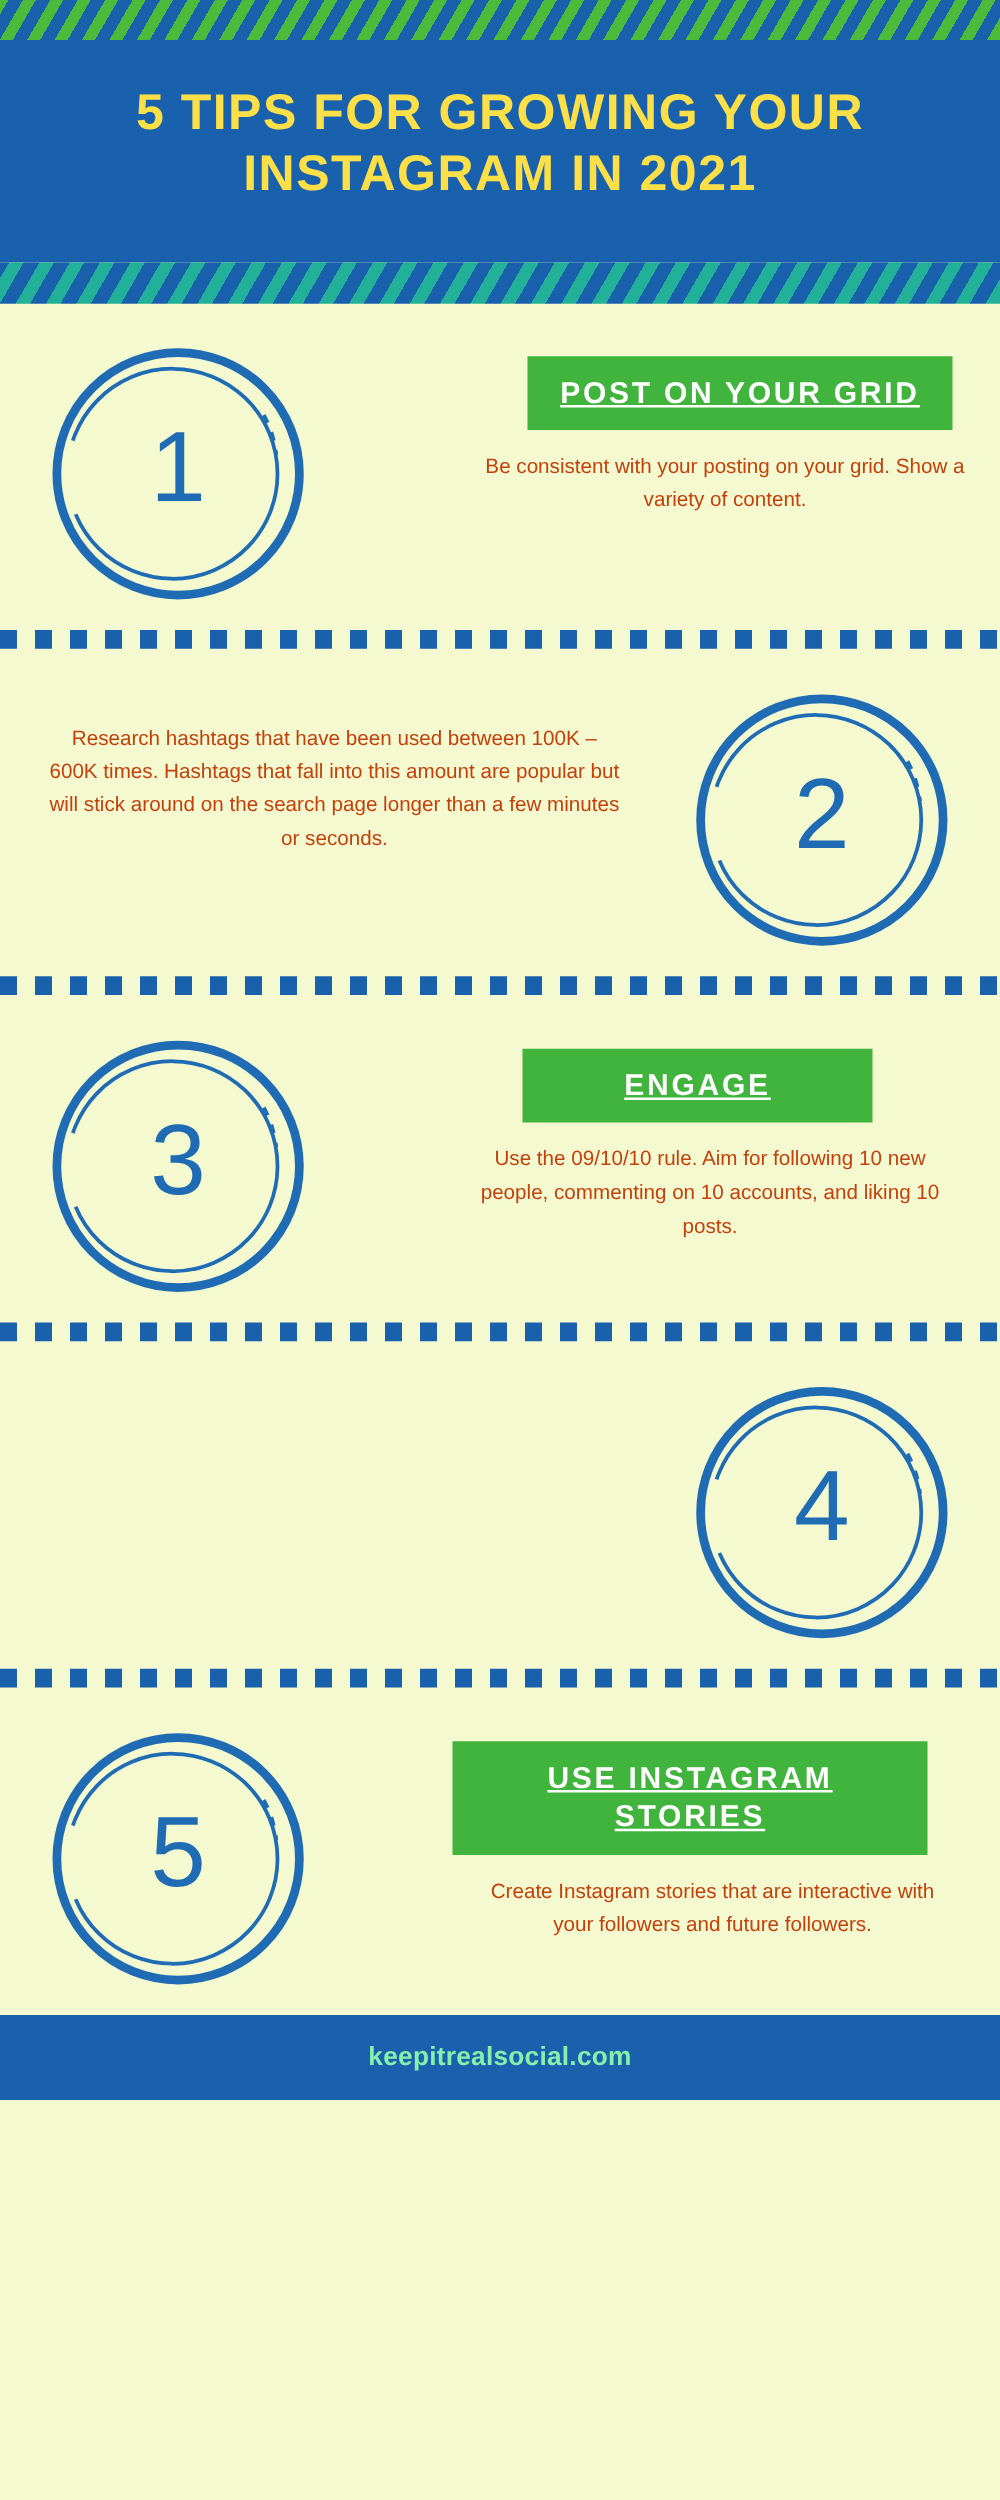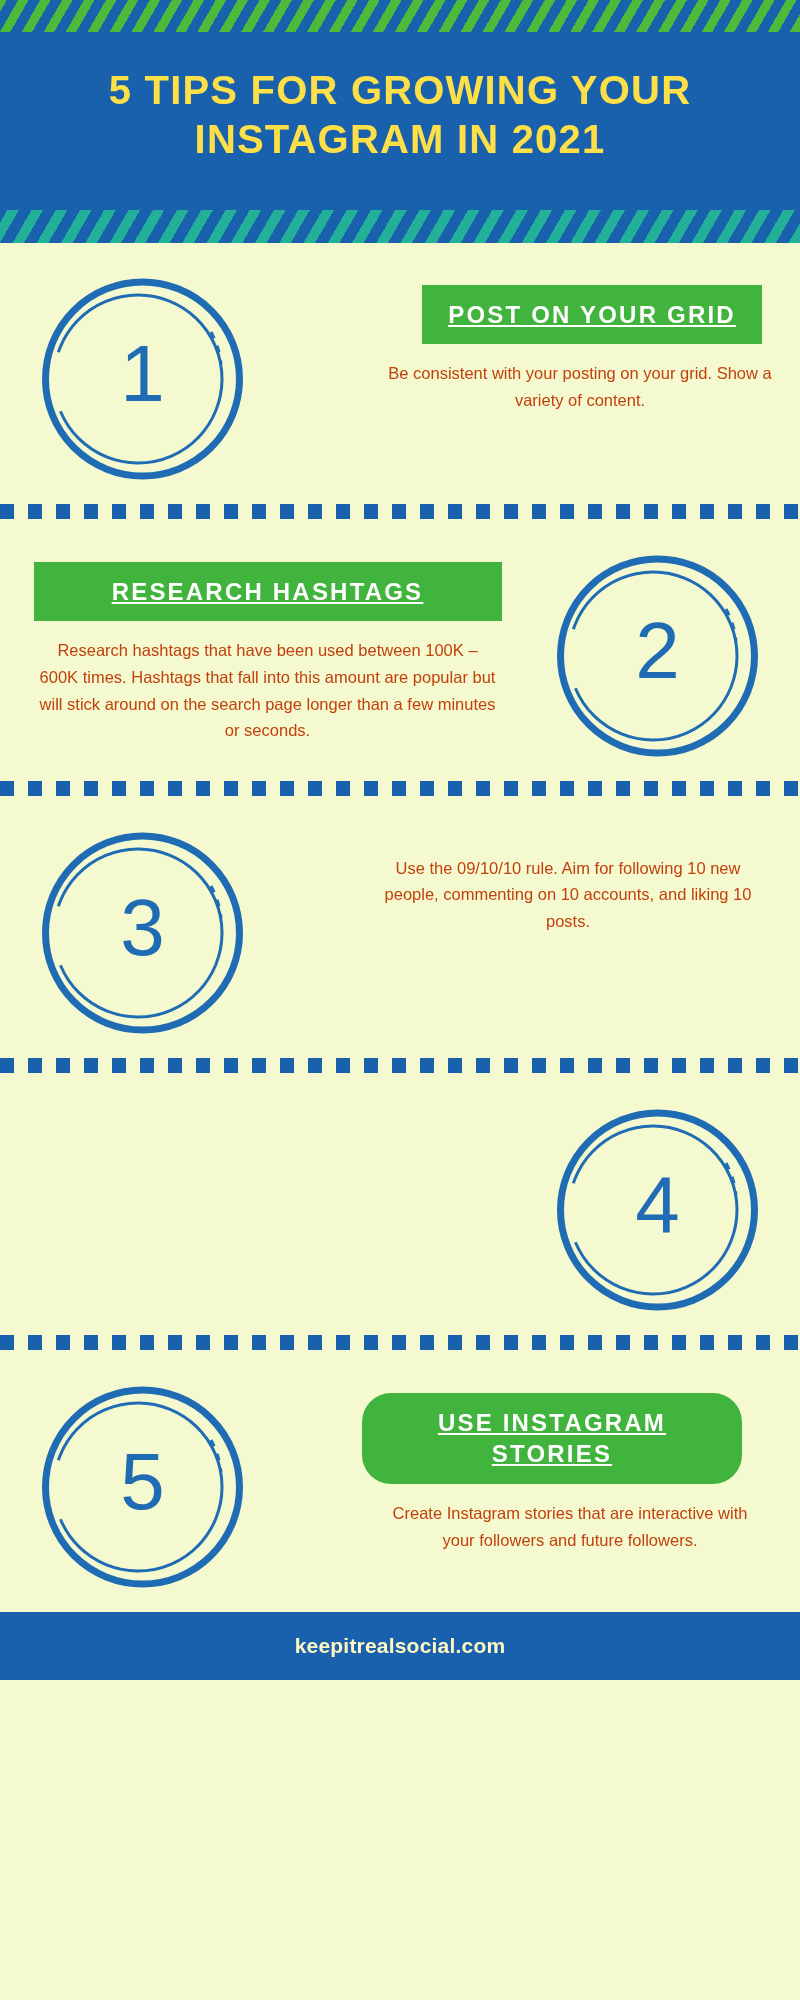"RESEARCH HASHTAGS" div.label-box { html: <div>RESEARCH HASHTAGS</div> -> none }
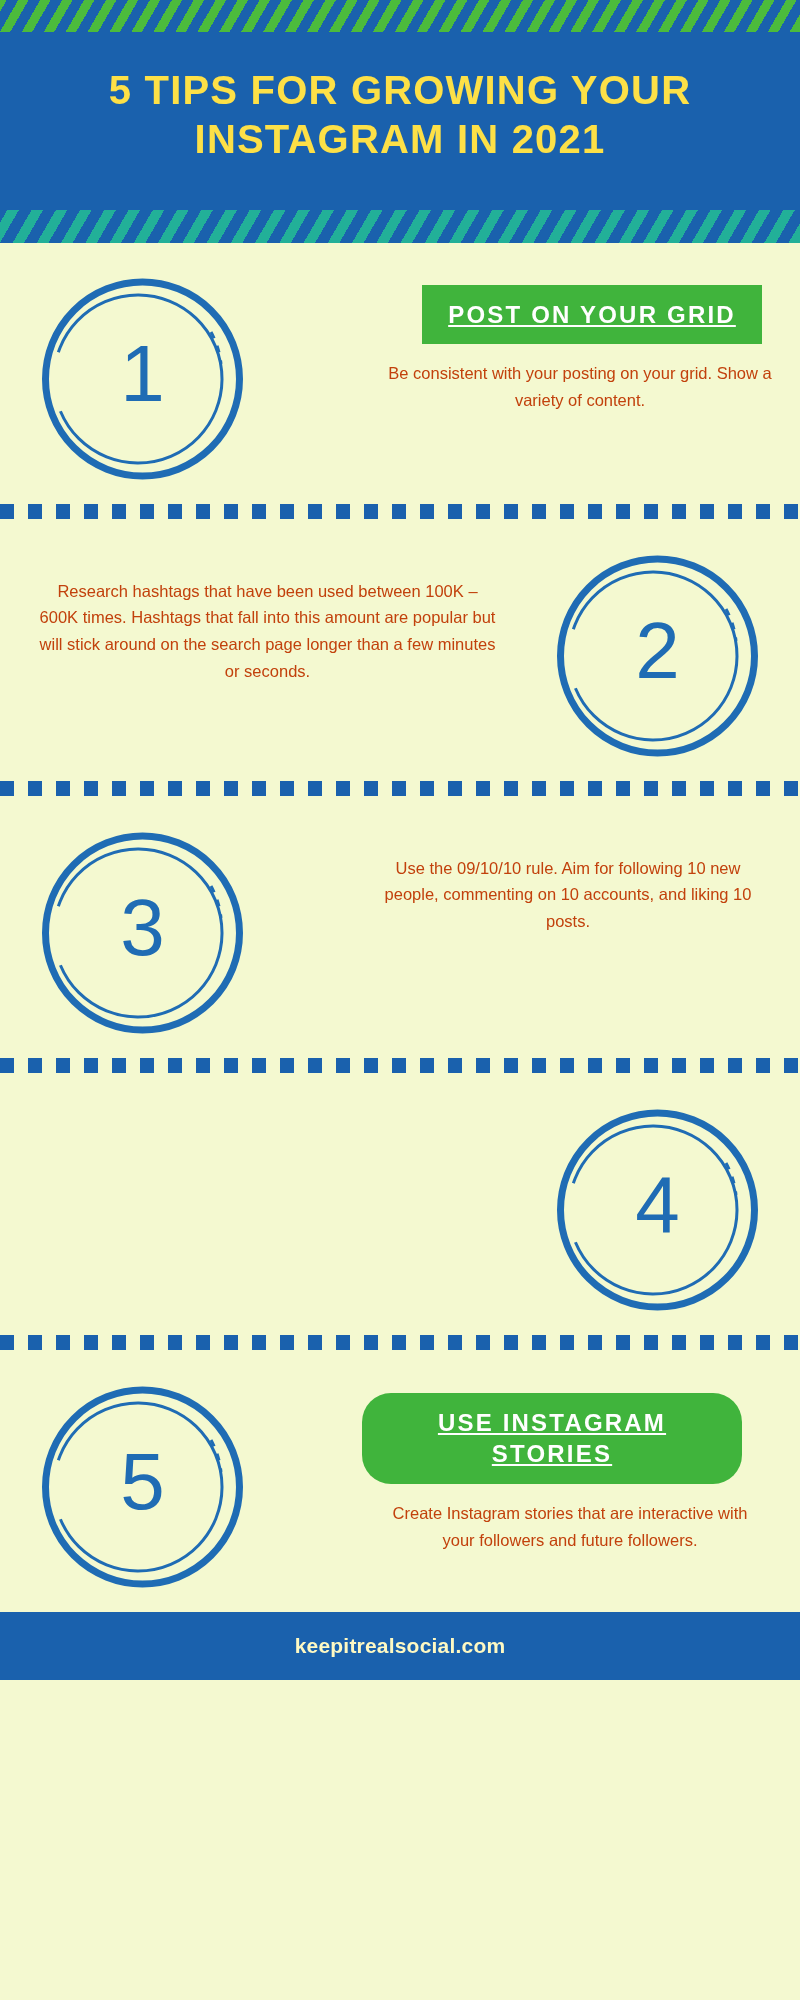"ENGAGE" div.label-box { html: none -> <div>ENGAGE</div> }
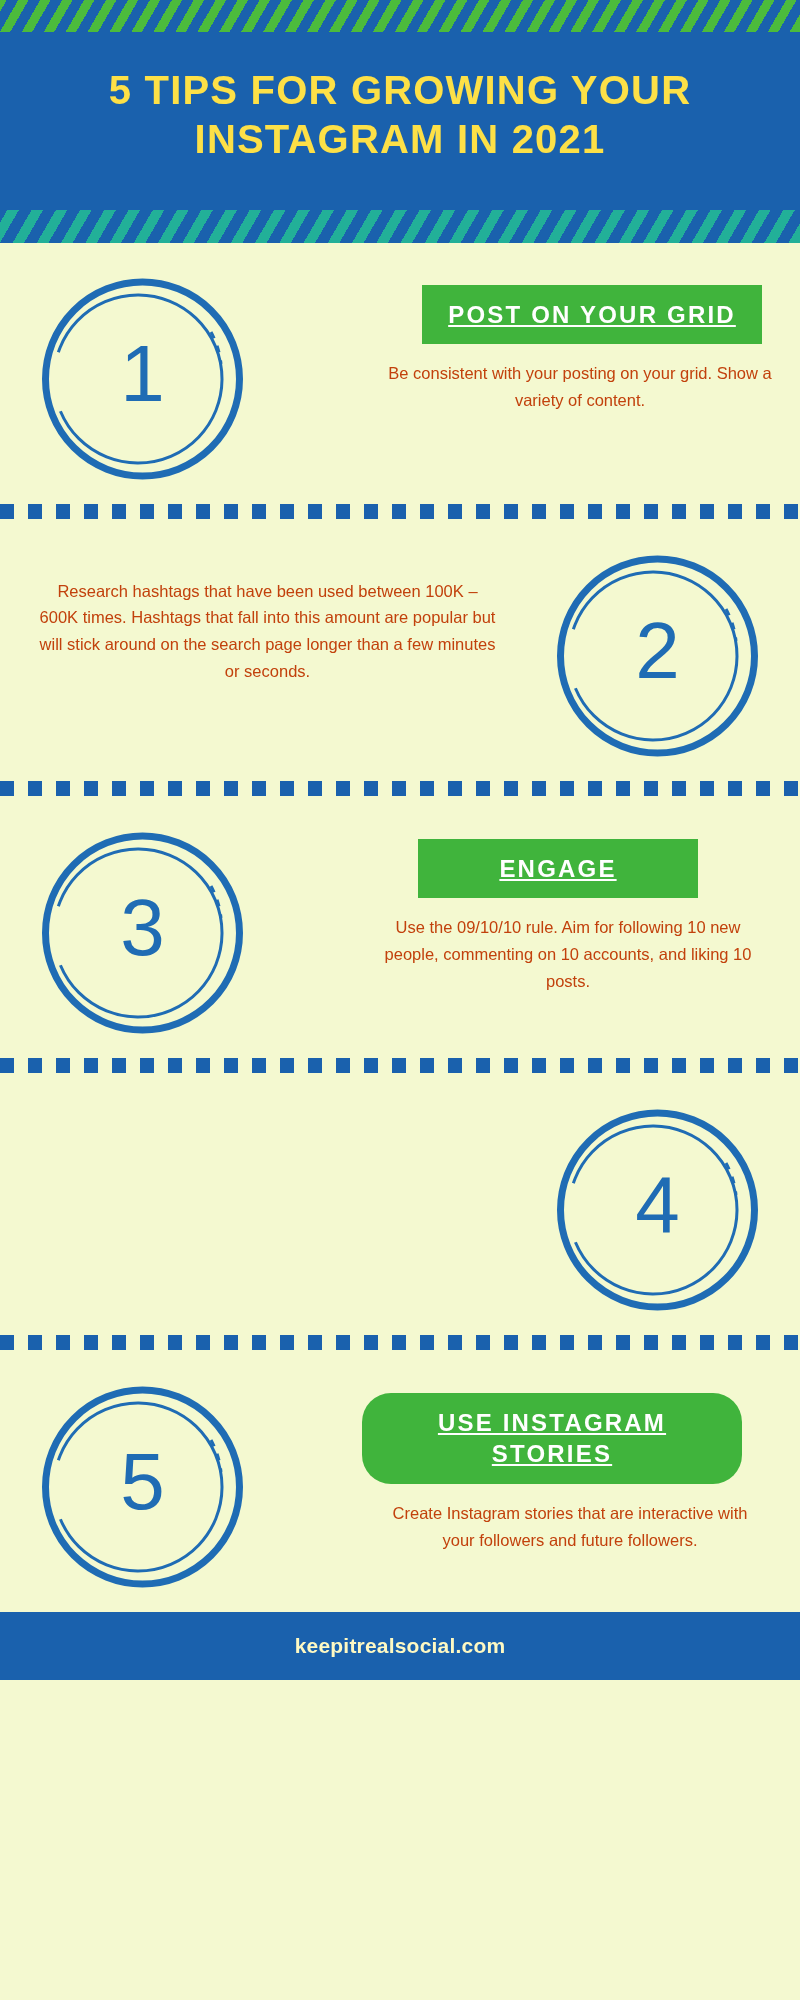"USE INSTAGRAM STORIES" .s5 .label-box { border-radius: 29px -> none }
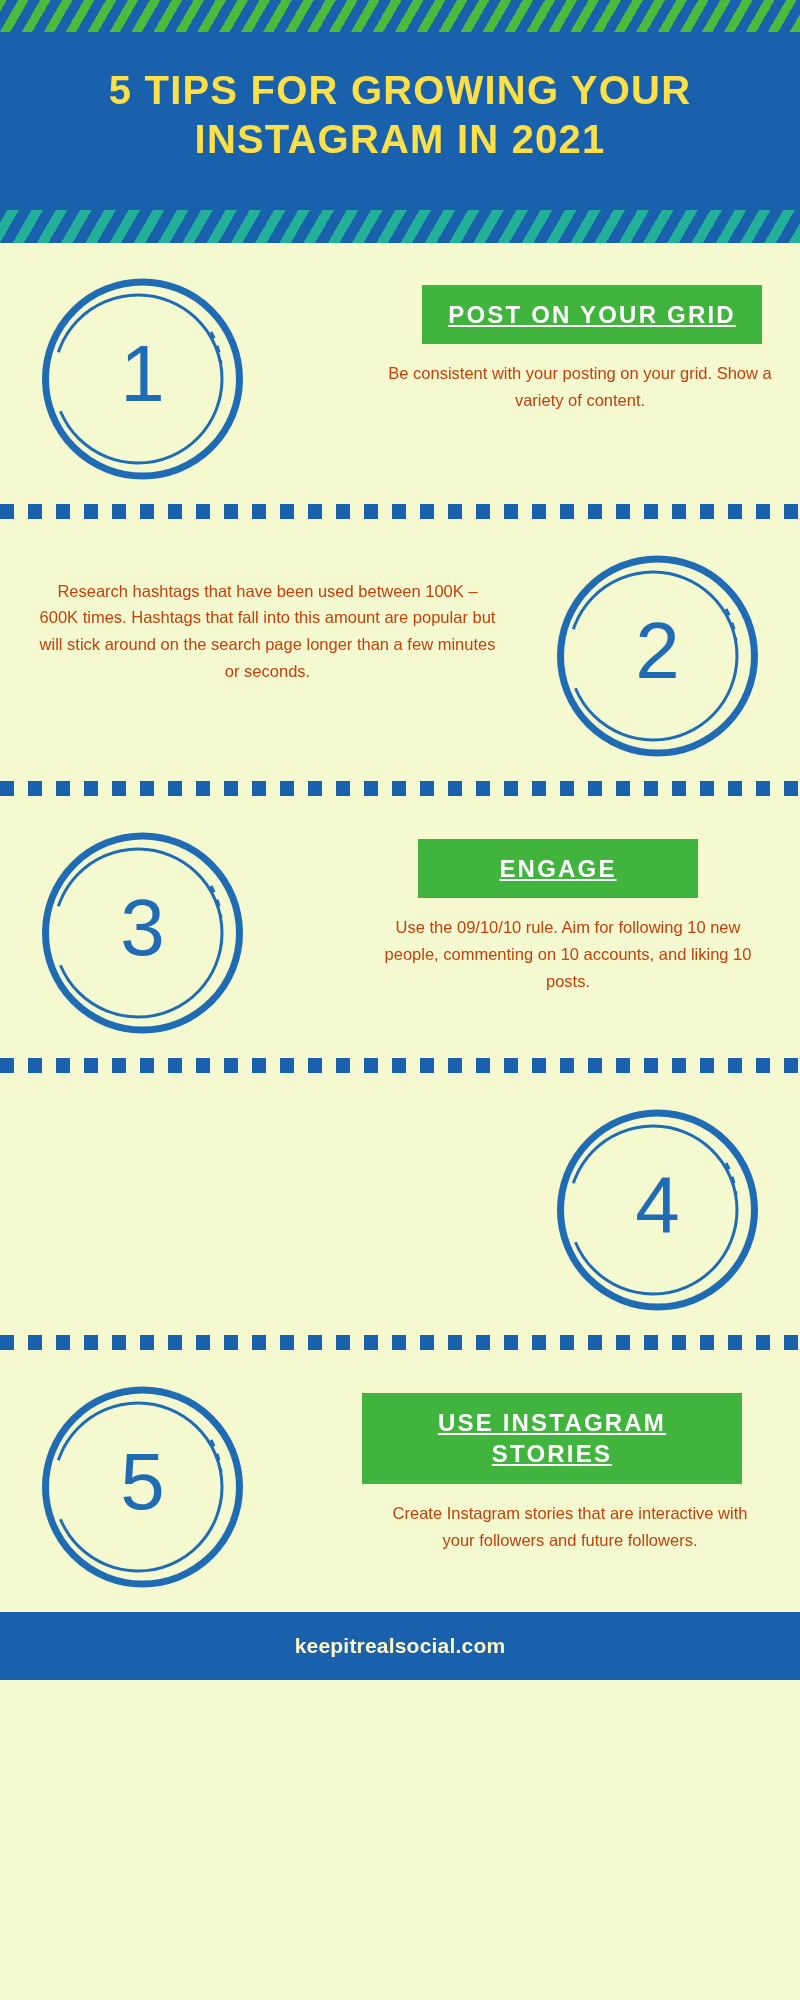"keepitrealsocial.com" .footer-text { color: #fef9c3 -> #86efac }
